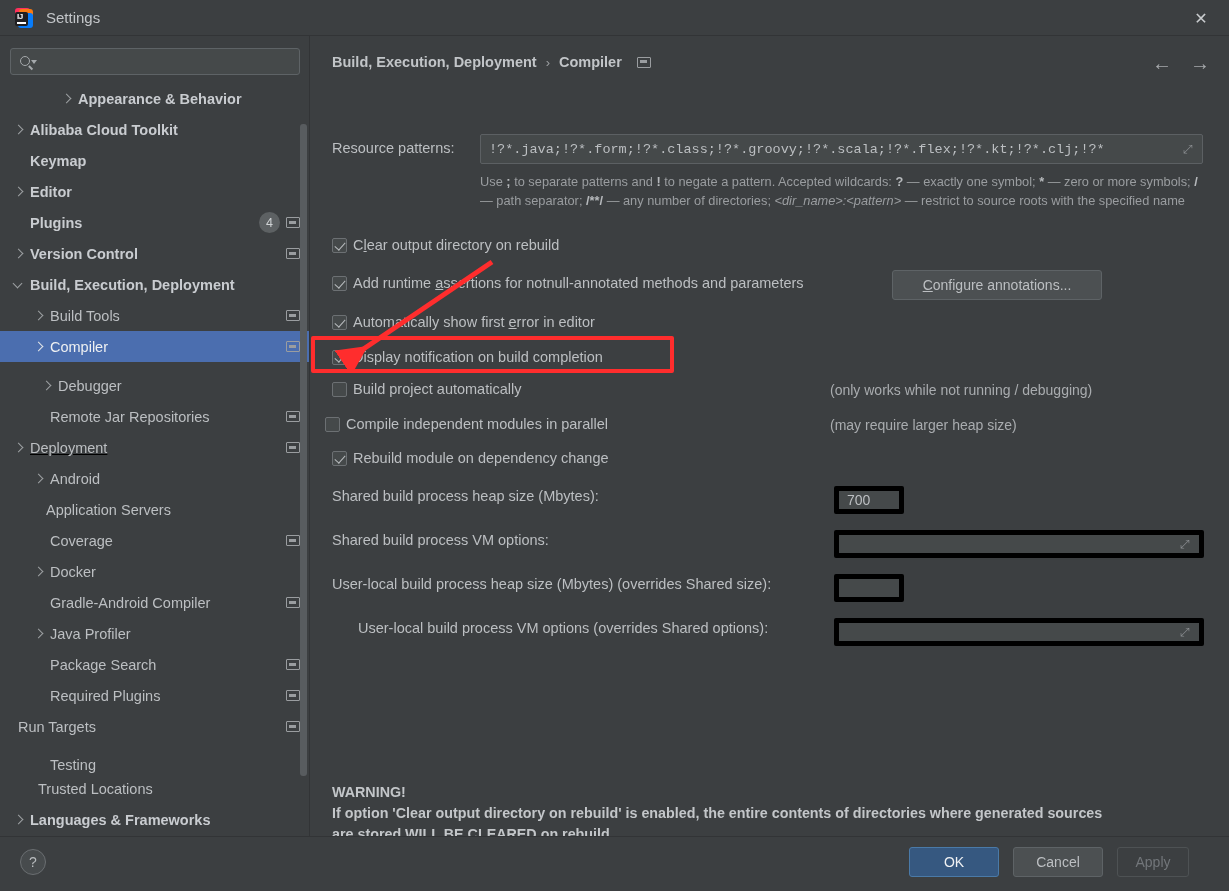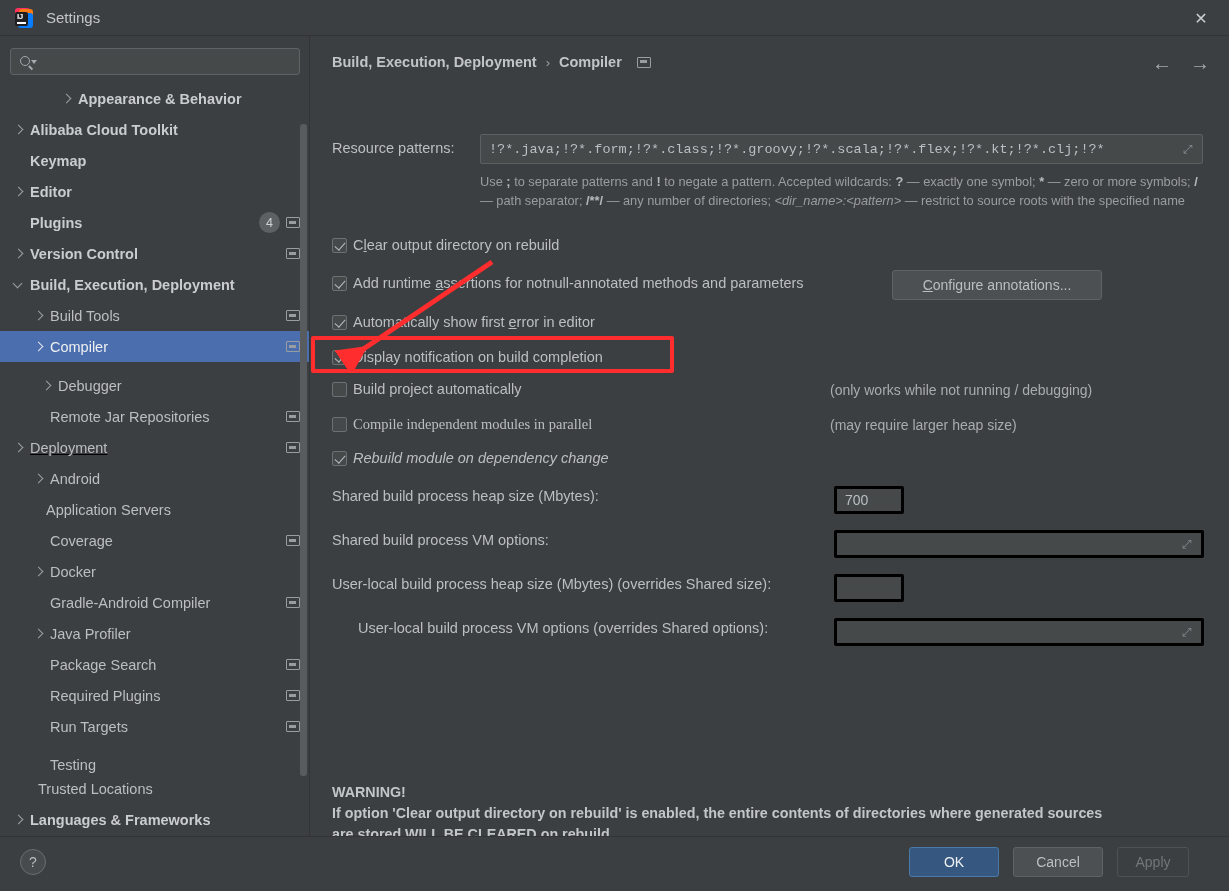"Compile independent modules in parallel" div.cb-row { font-family: Liberation Serif, serif -> none; left: 22px -> 15px }
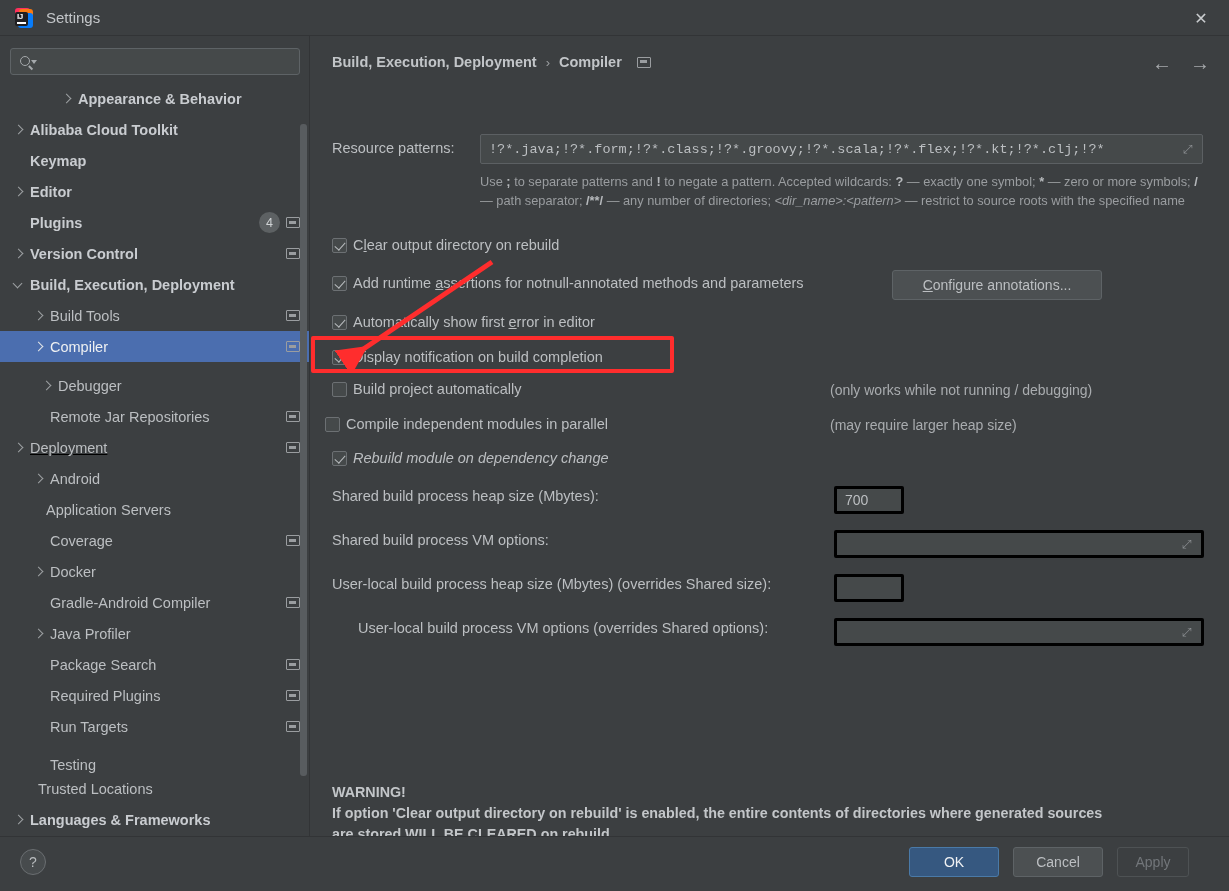"Rebuild module on dependency change" div.cb-row { font-style: italic -> none }
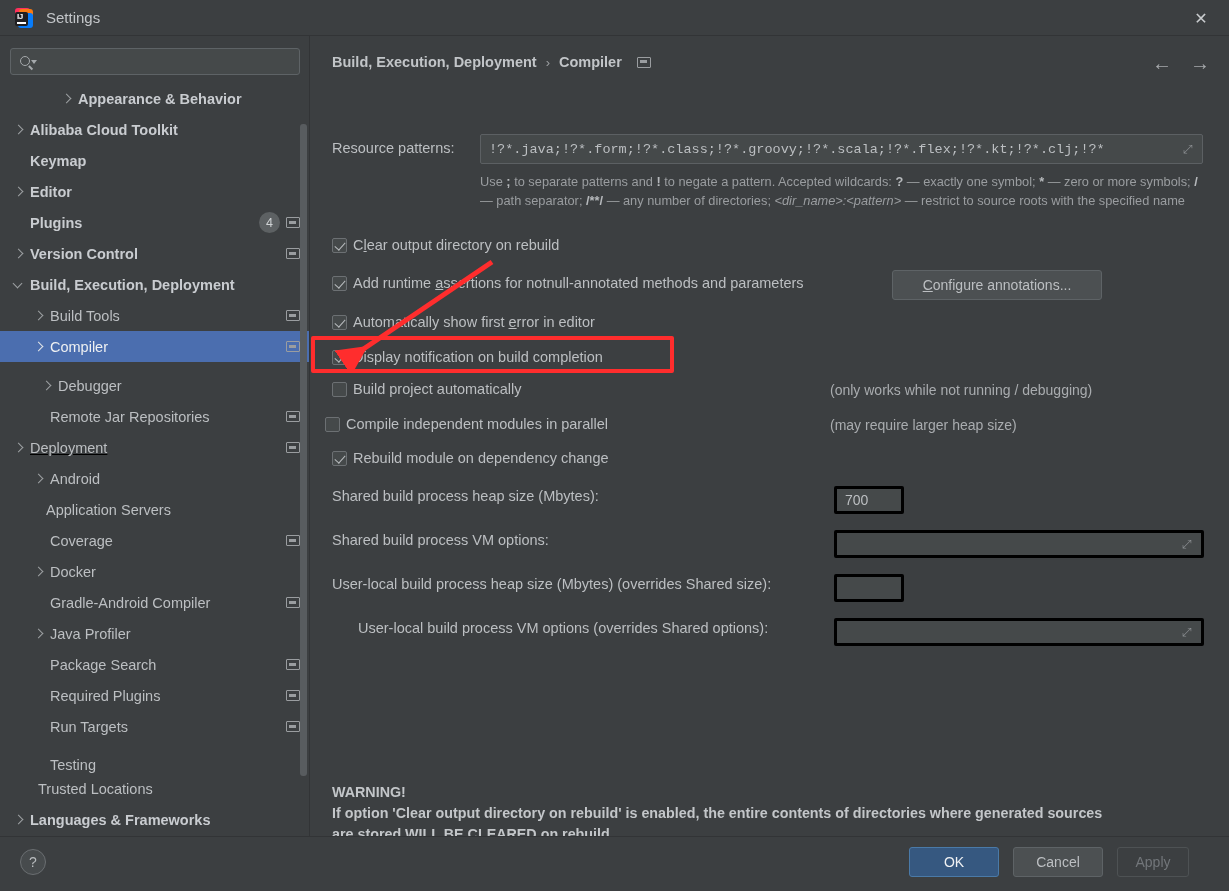"700" .txtfield { border: 3px solid #000000 -> 5px solid #000000 }
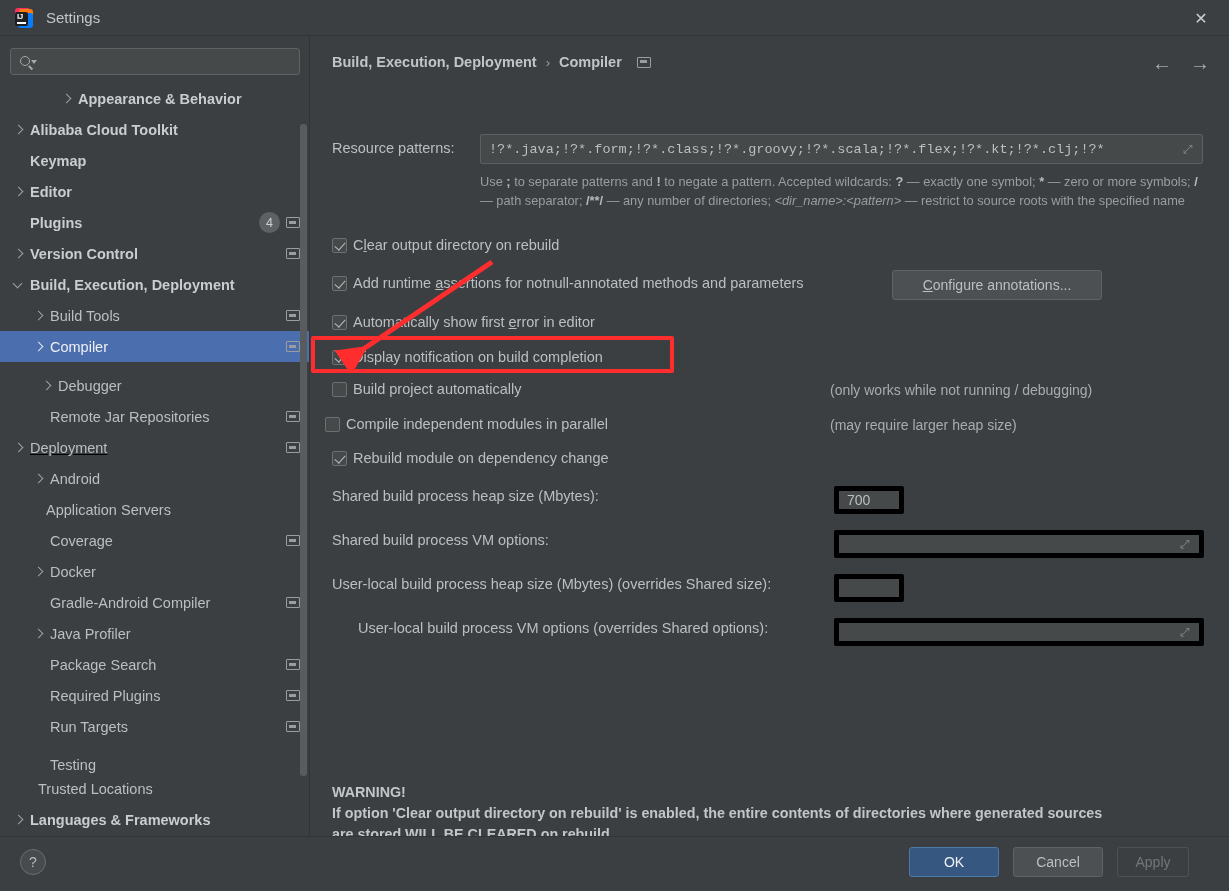"Run Targets" div.tree-row { padding-left: 32px -> none }
